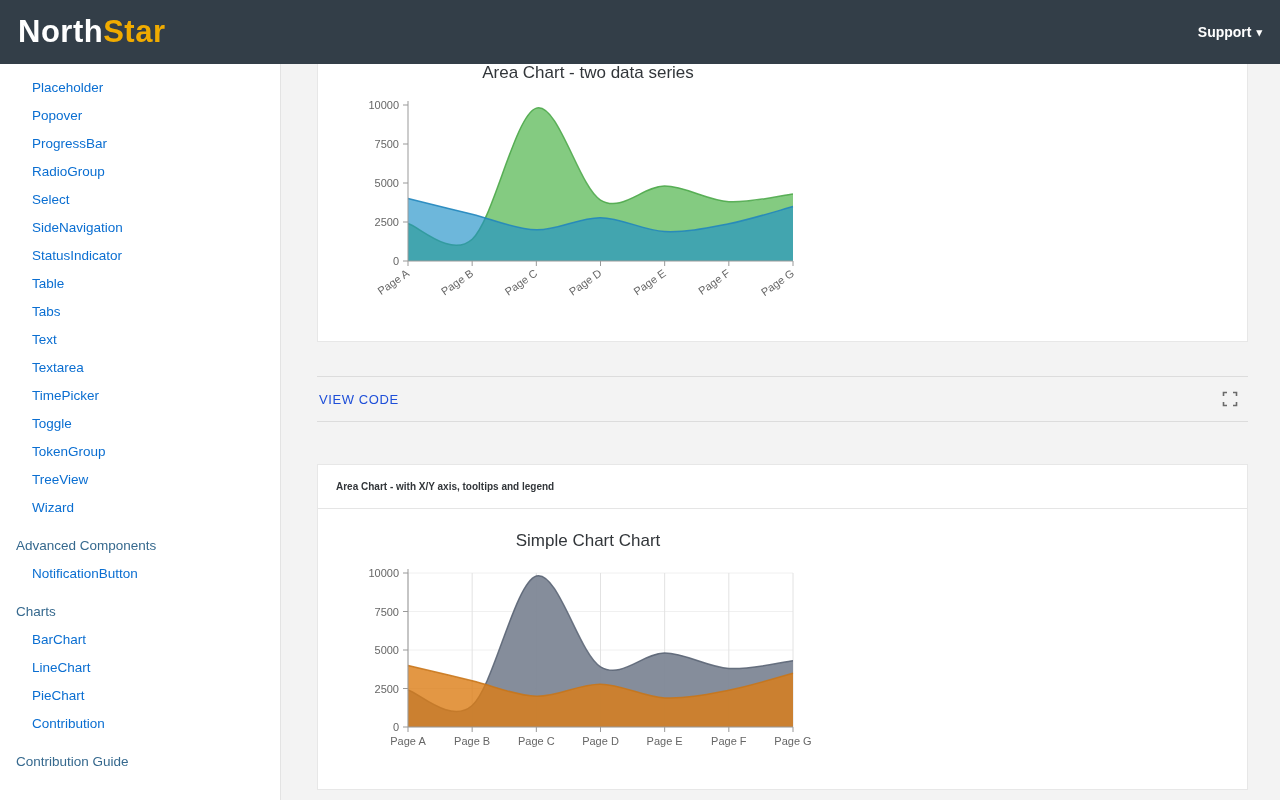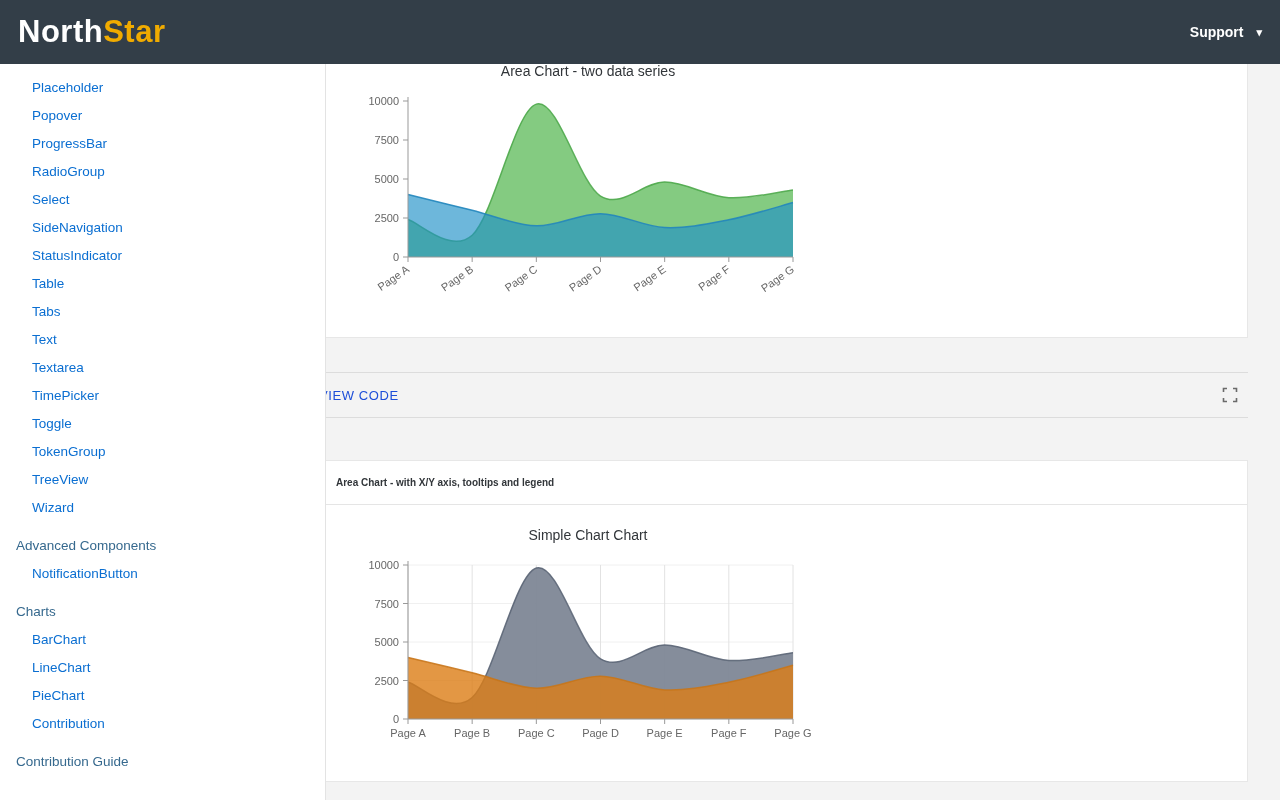"Support" .support { gap: 13px -> 5px }
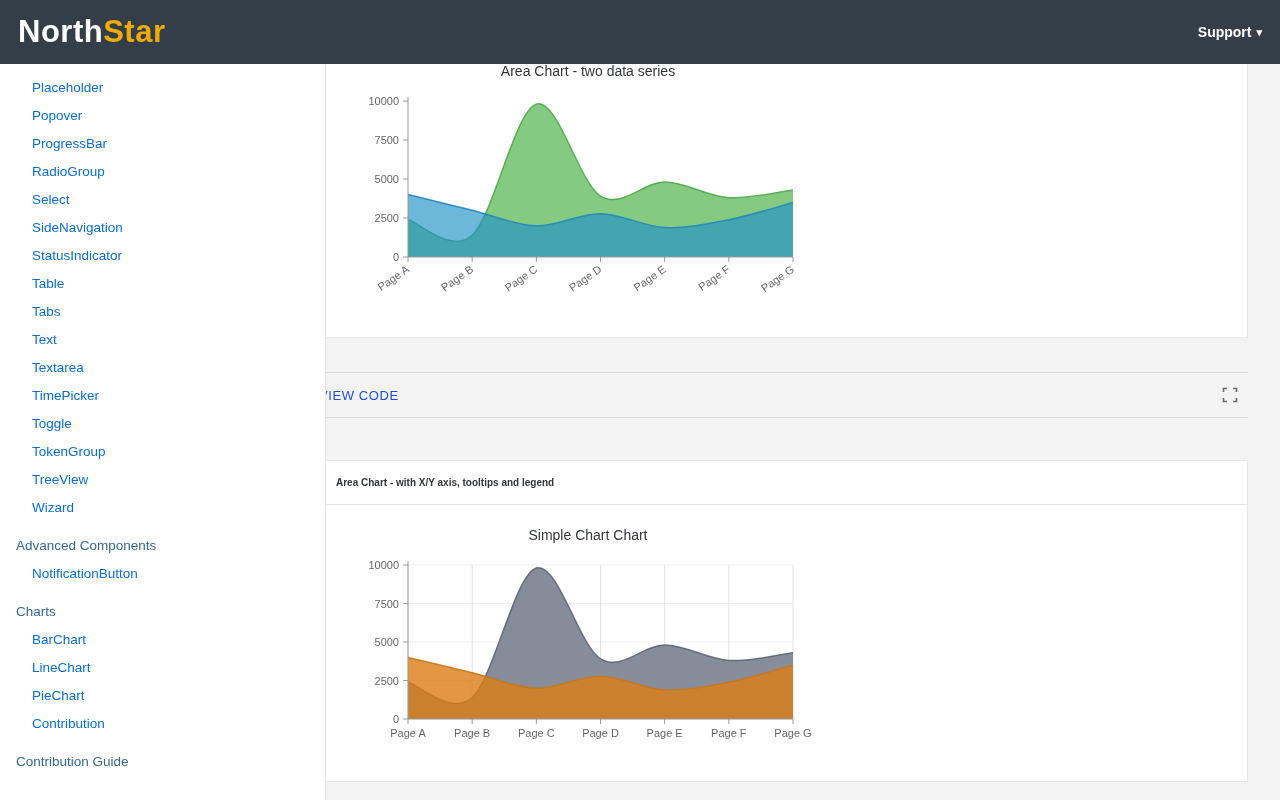"Area Chart - two data" .chart-title { font-size: 14px -> 17px }
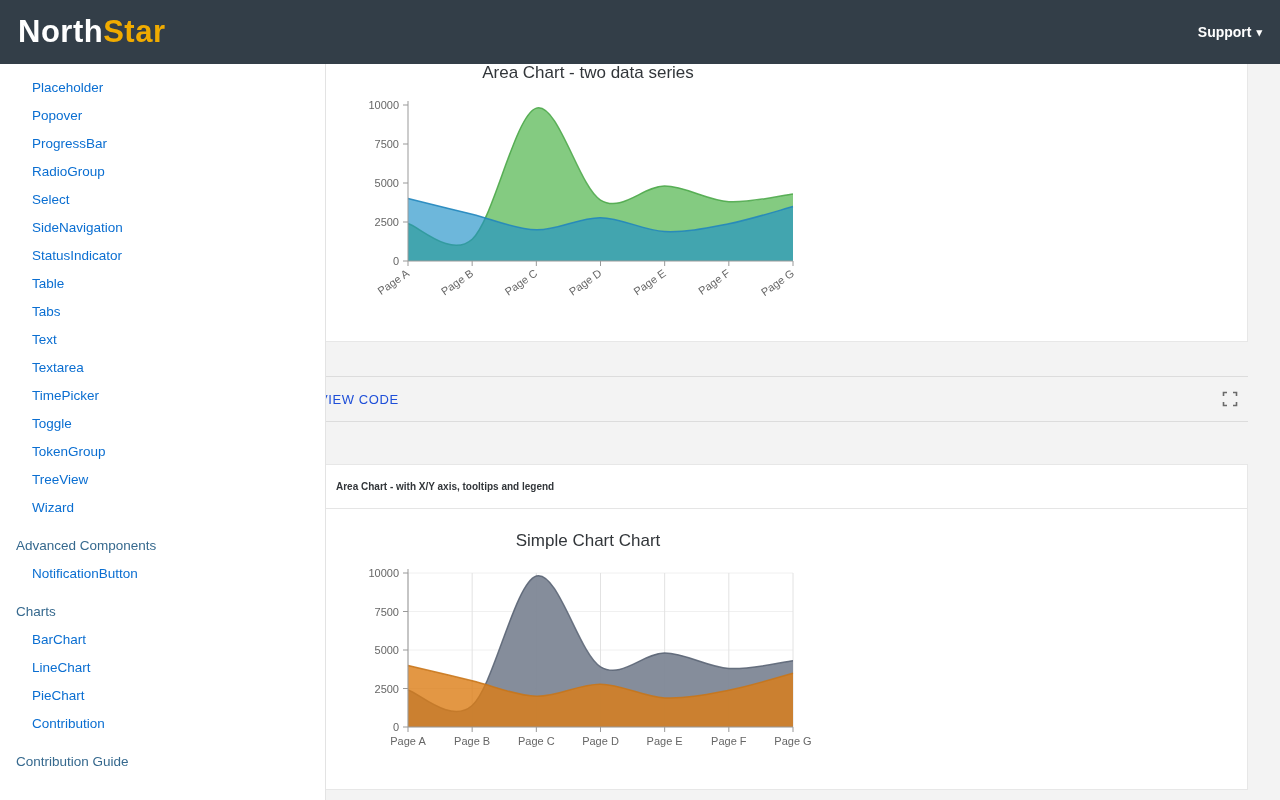"Placeholder" .sidebar { width: 326px -> 281px }
